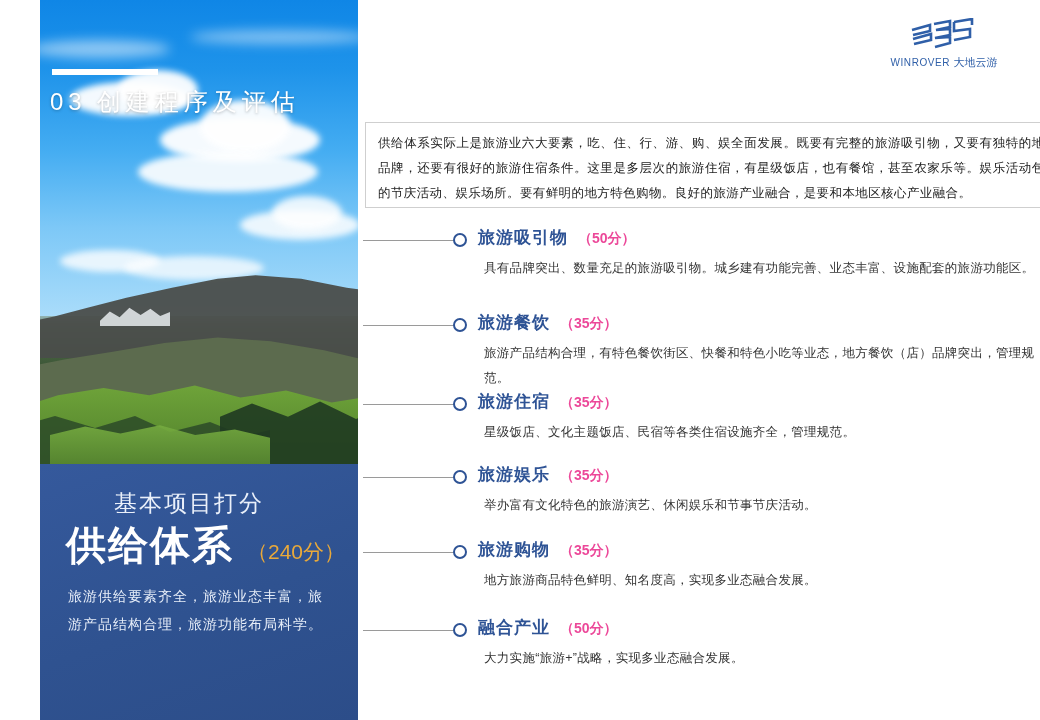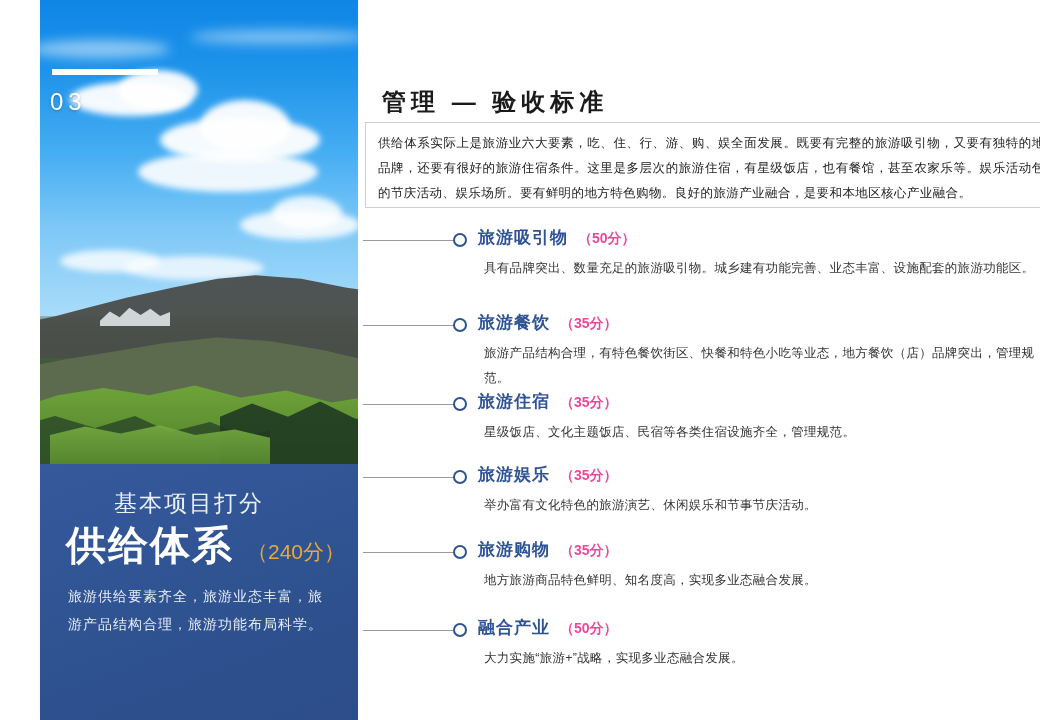"WINROVER 大地云游" div.logo { html: none -> <div> <svg> <g> <path></path> <path></path> <path></path> <path></path> <path></path> </g> </svg> <div> <span>WINROVER</span> <span>大地云游</span> </div> </div> }
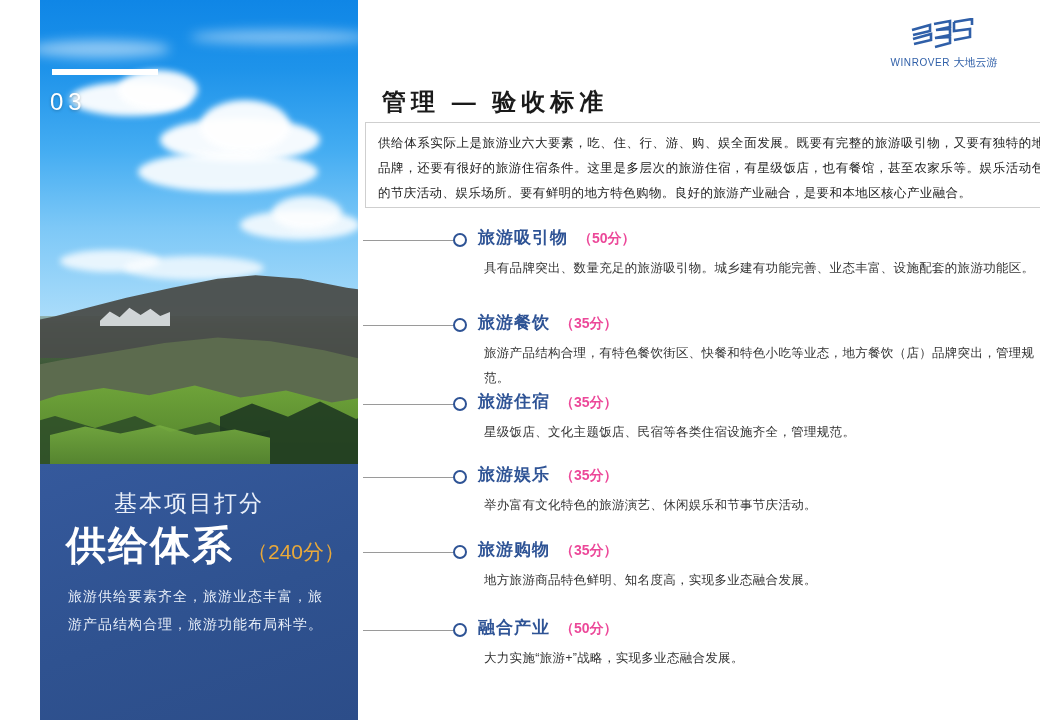"创建程序及评估" span { html: none -> <span>创建程序及评估</span> }
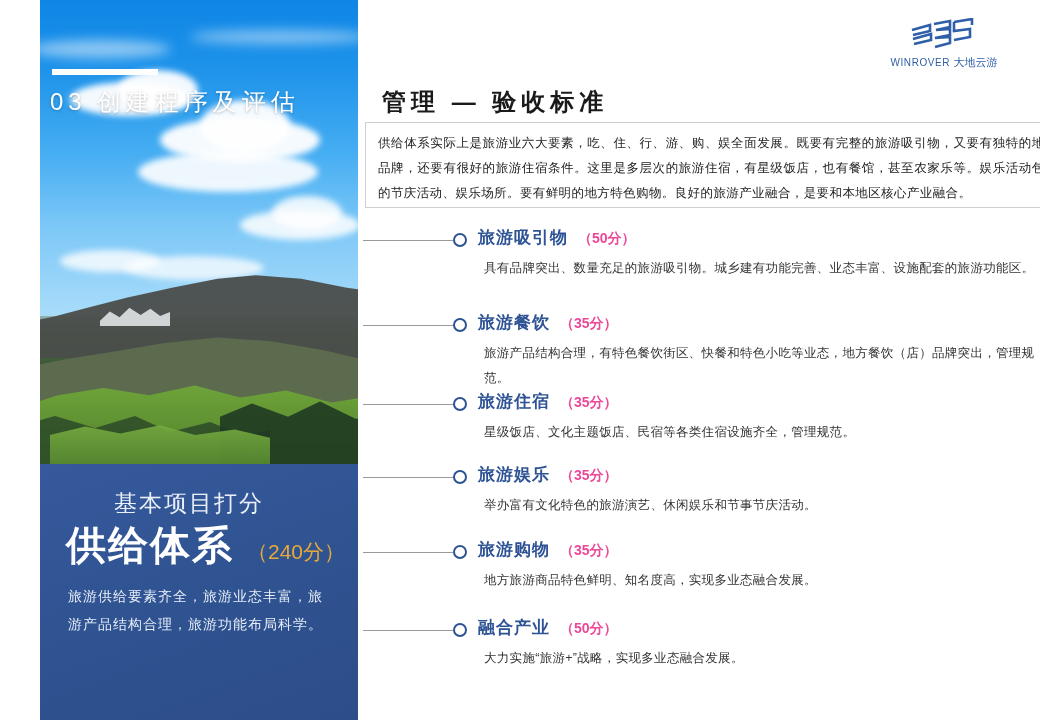"管理 — 验收标准" div.title-tail { html: <div>管理 — 验收标准</div> -> none }
